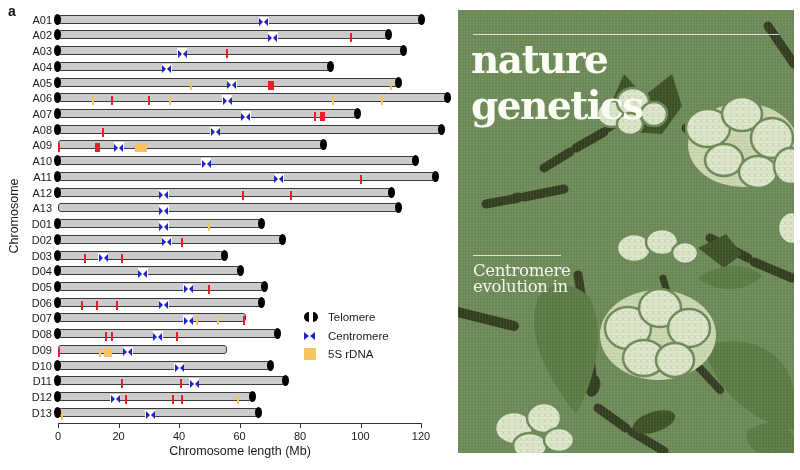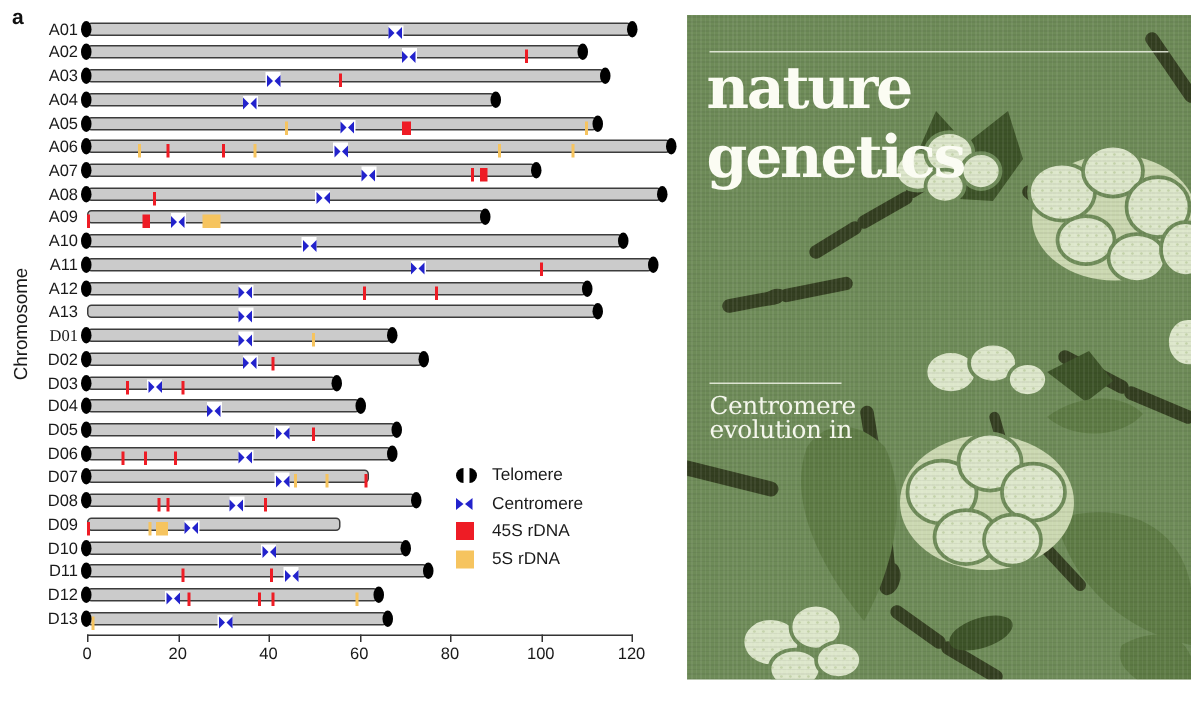"D01" div.chrom-row { font-family: Liberation Serif, serif -> none }
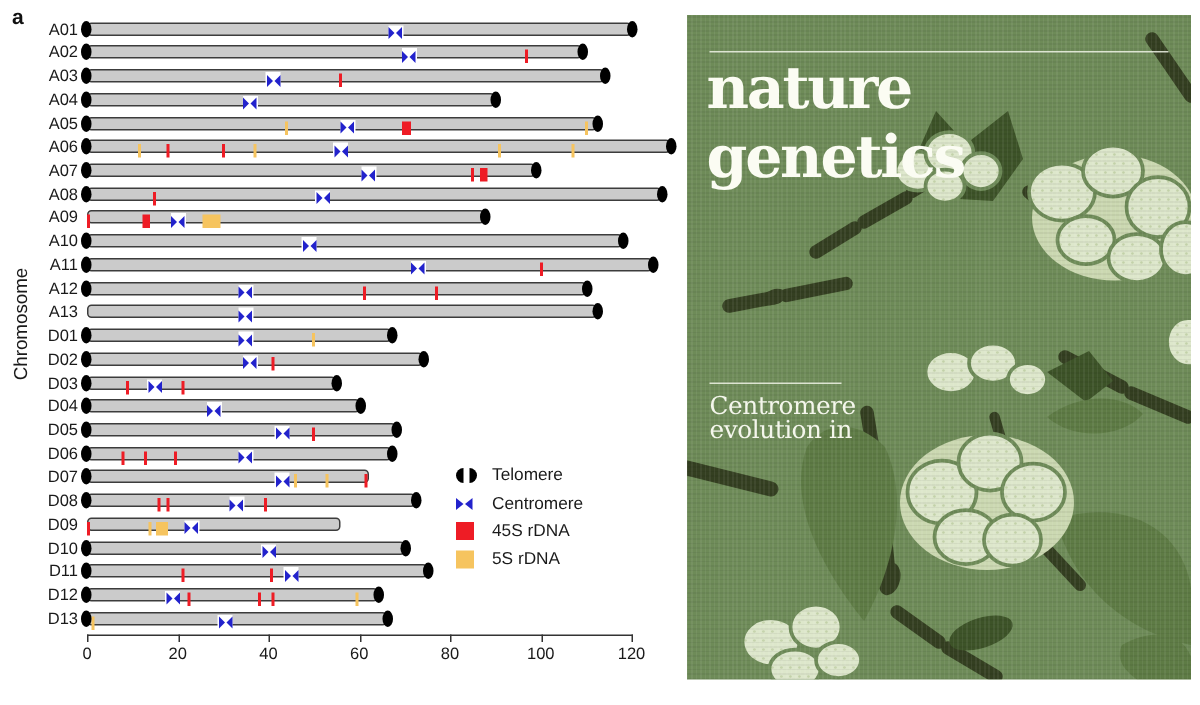"45S rDNA" div.legend-item { html: <div> <span> <span></span> </span> <span>45S rDNA</span> </div> -> none }
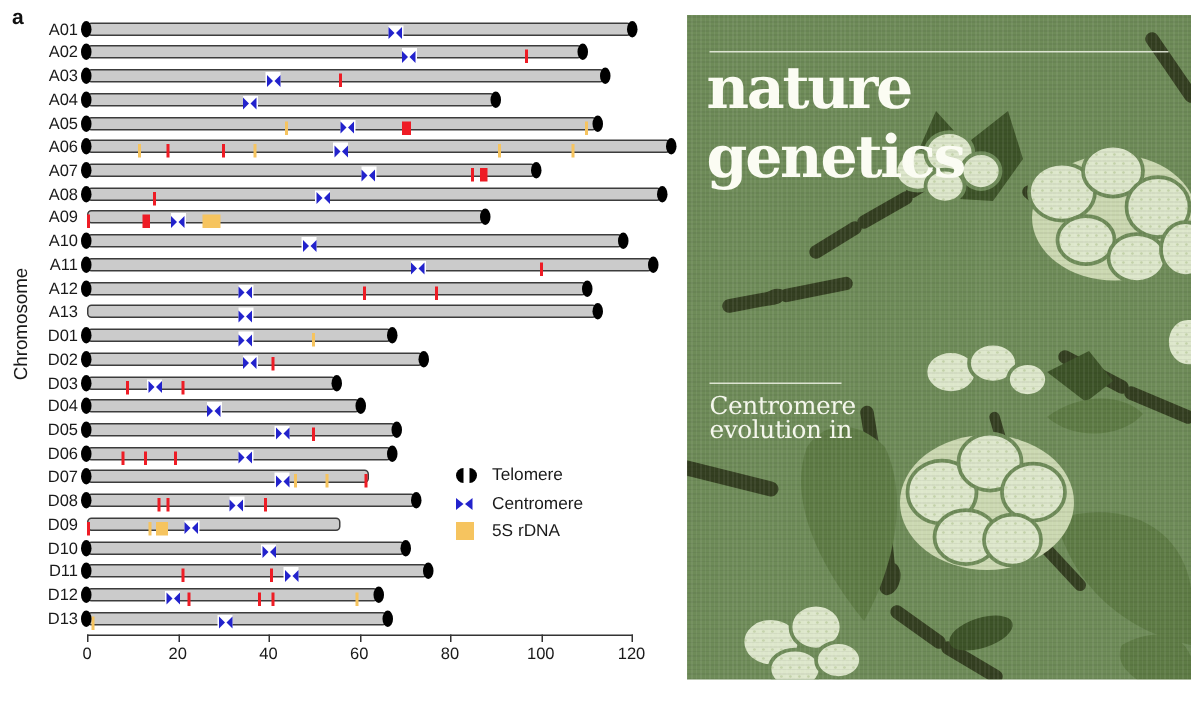"Chromosome length (Mb)" div { html: none -> <div>Chromosome length (Mb)</div> }
